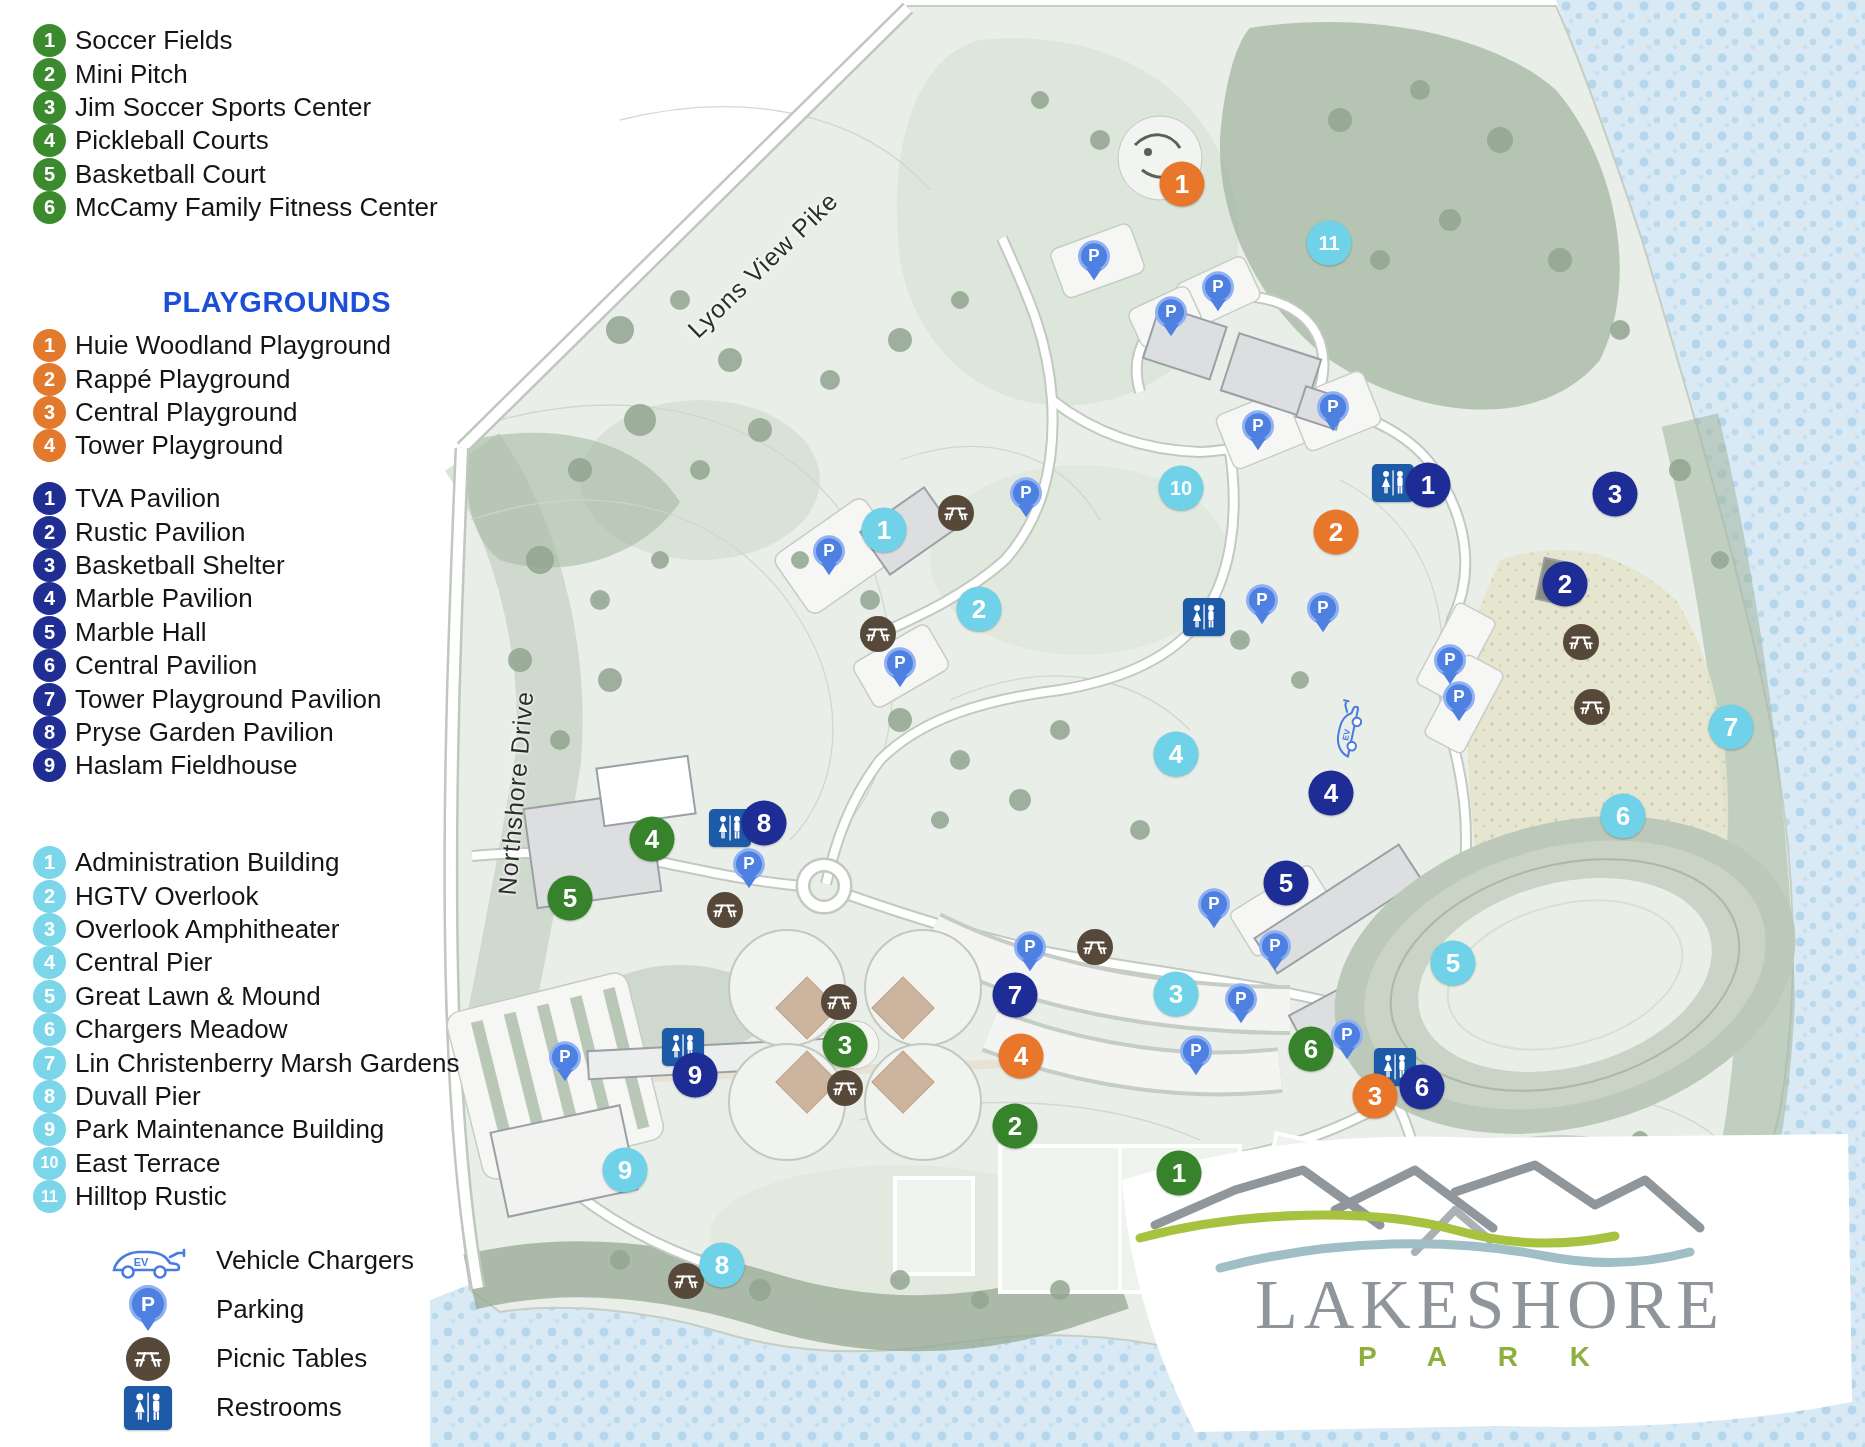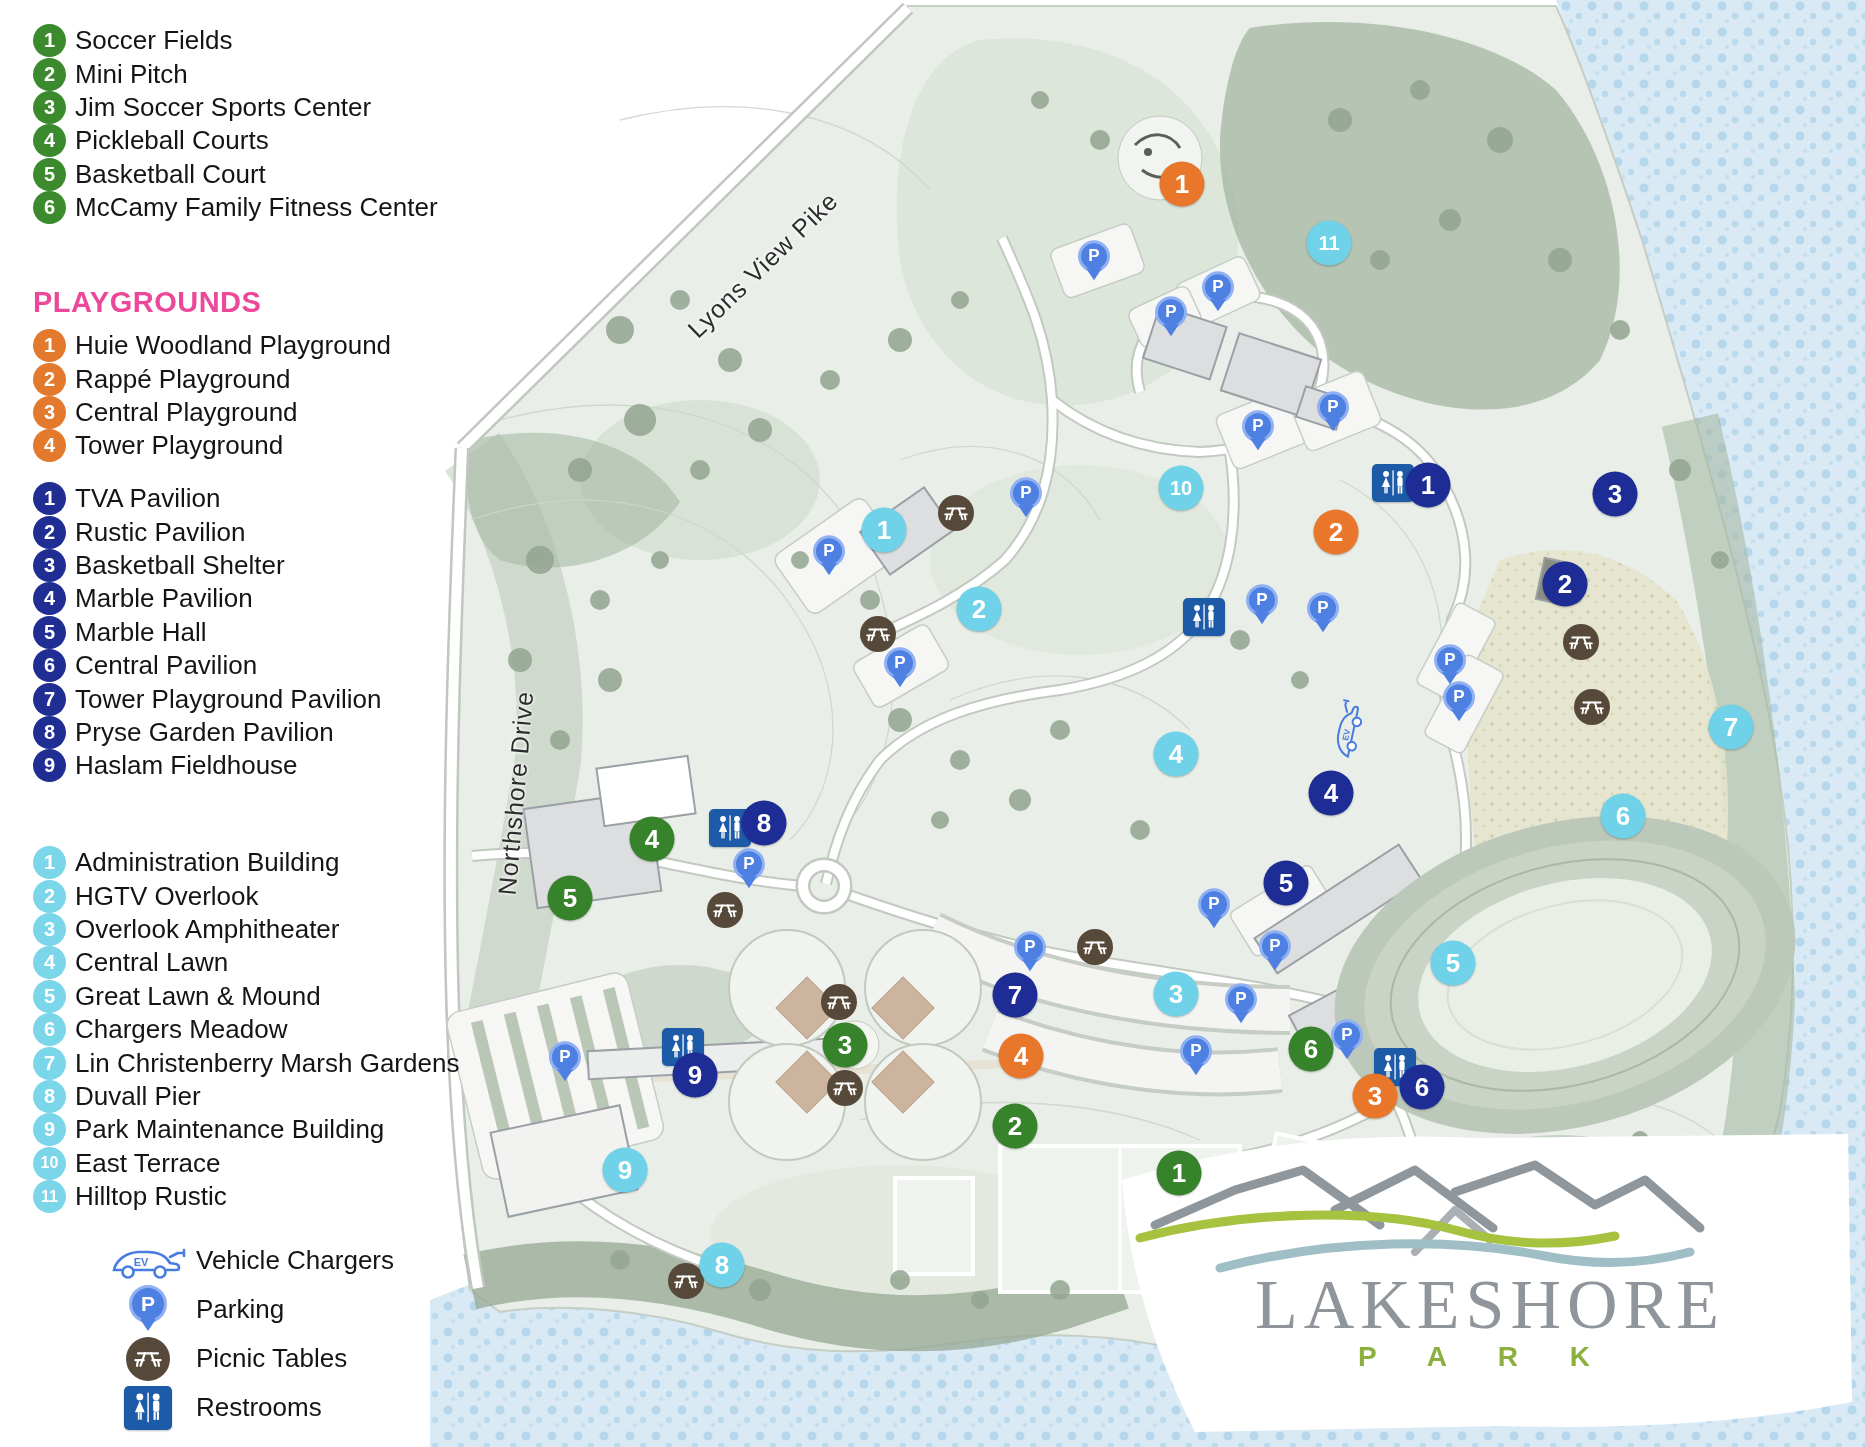"PLAYGROUNDS" div.sec-title { color: #ec4899 -> #1d4ed8; text-align: none -> right }
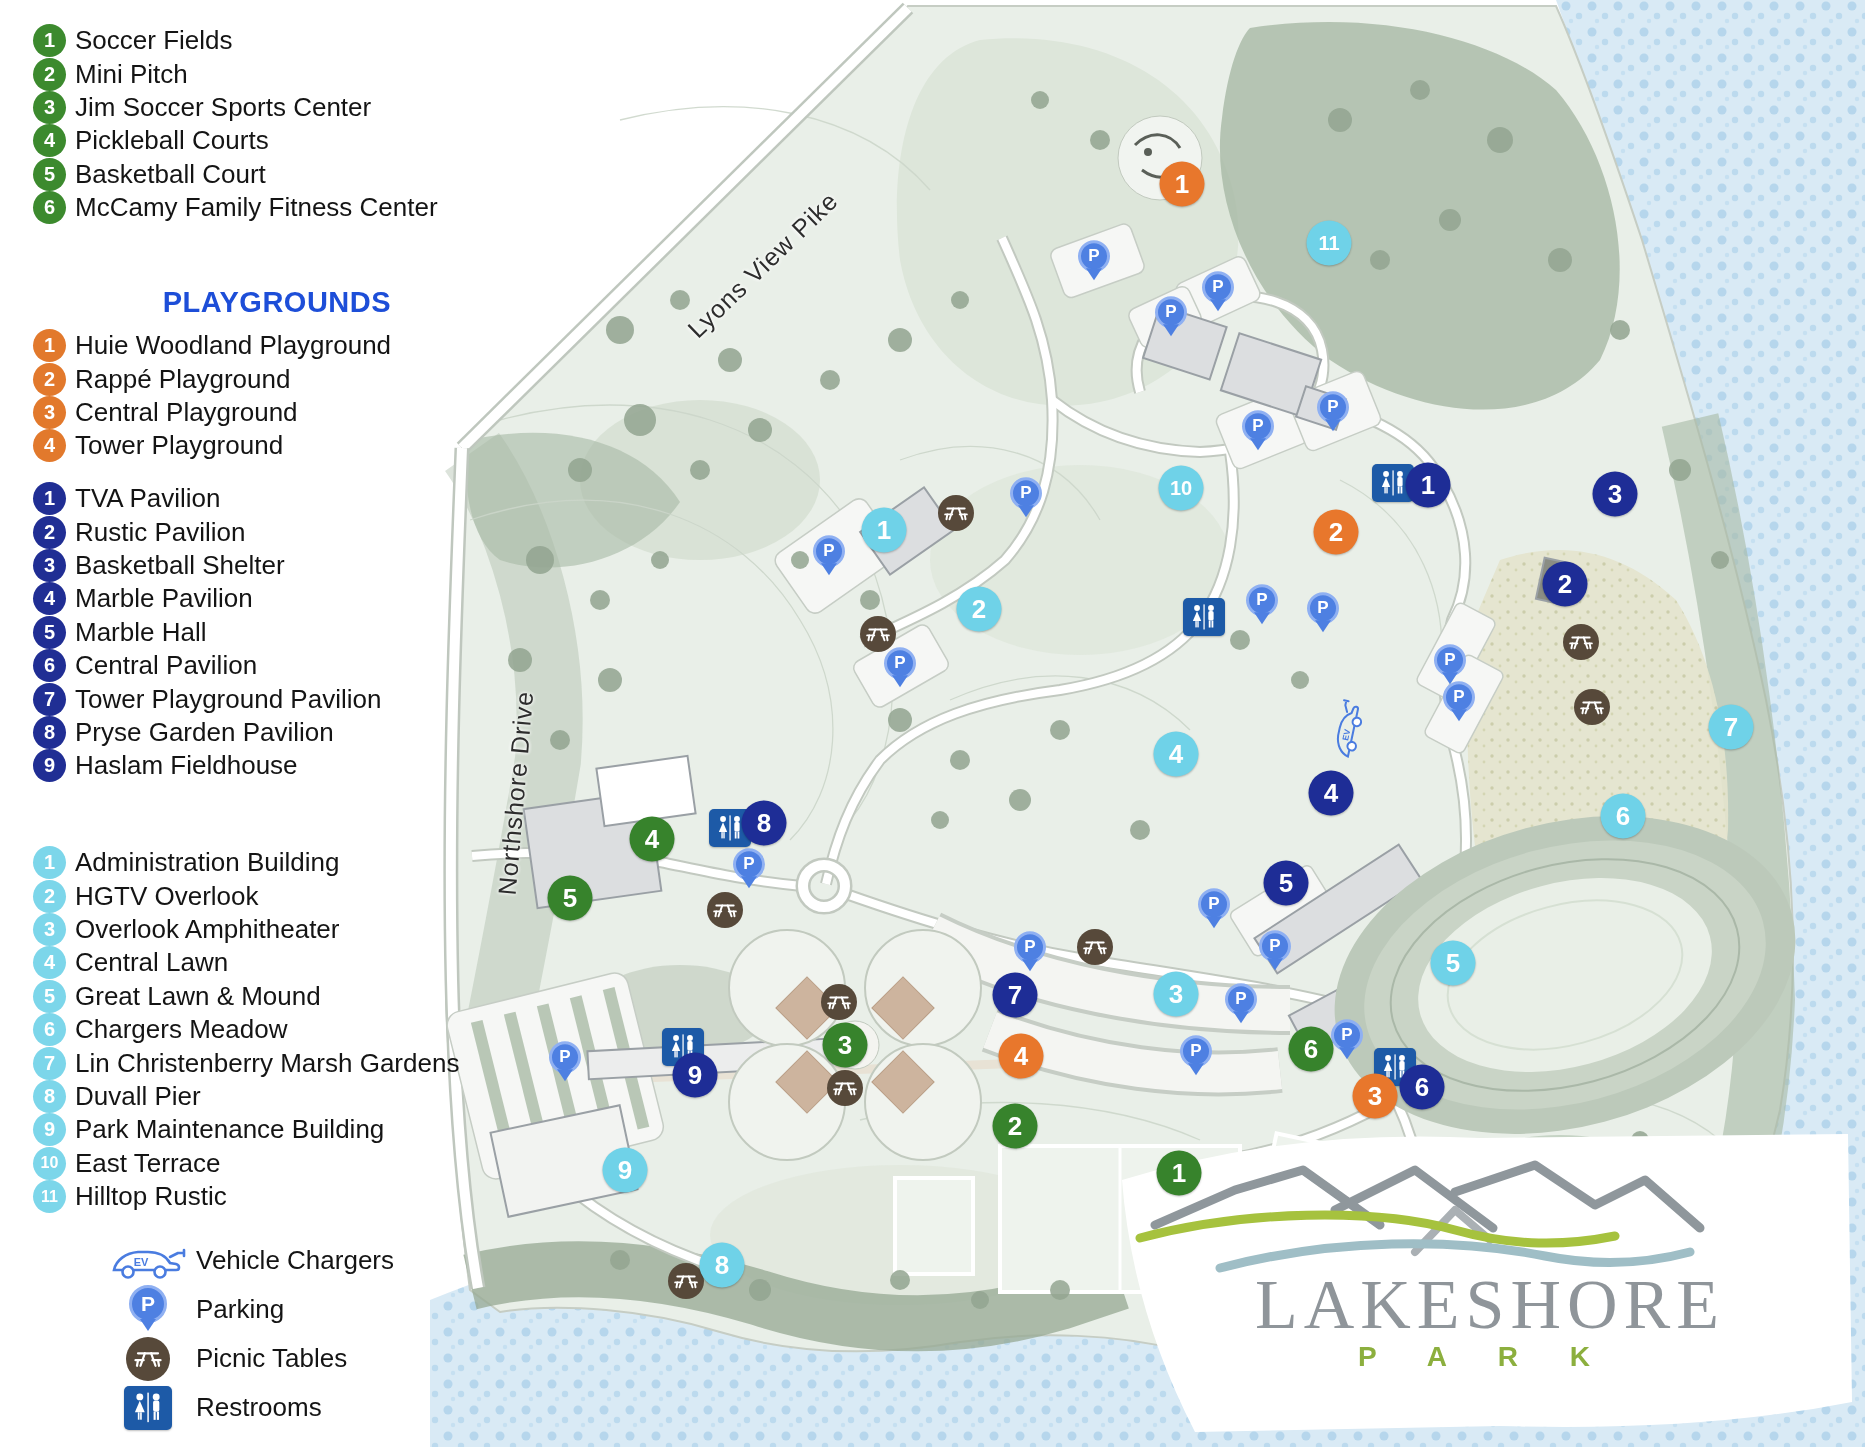"Central Lawn" span.leg-label { text: Lawn -> Pier }
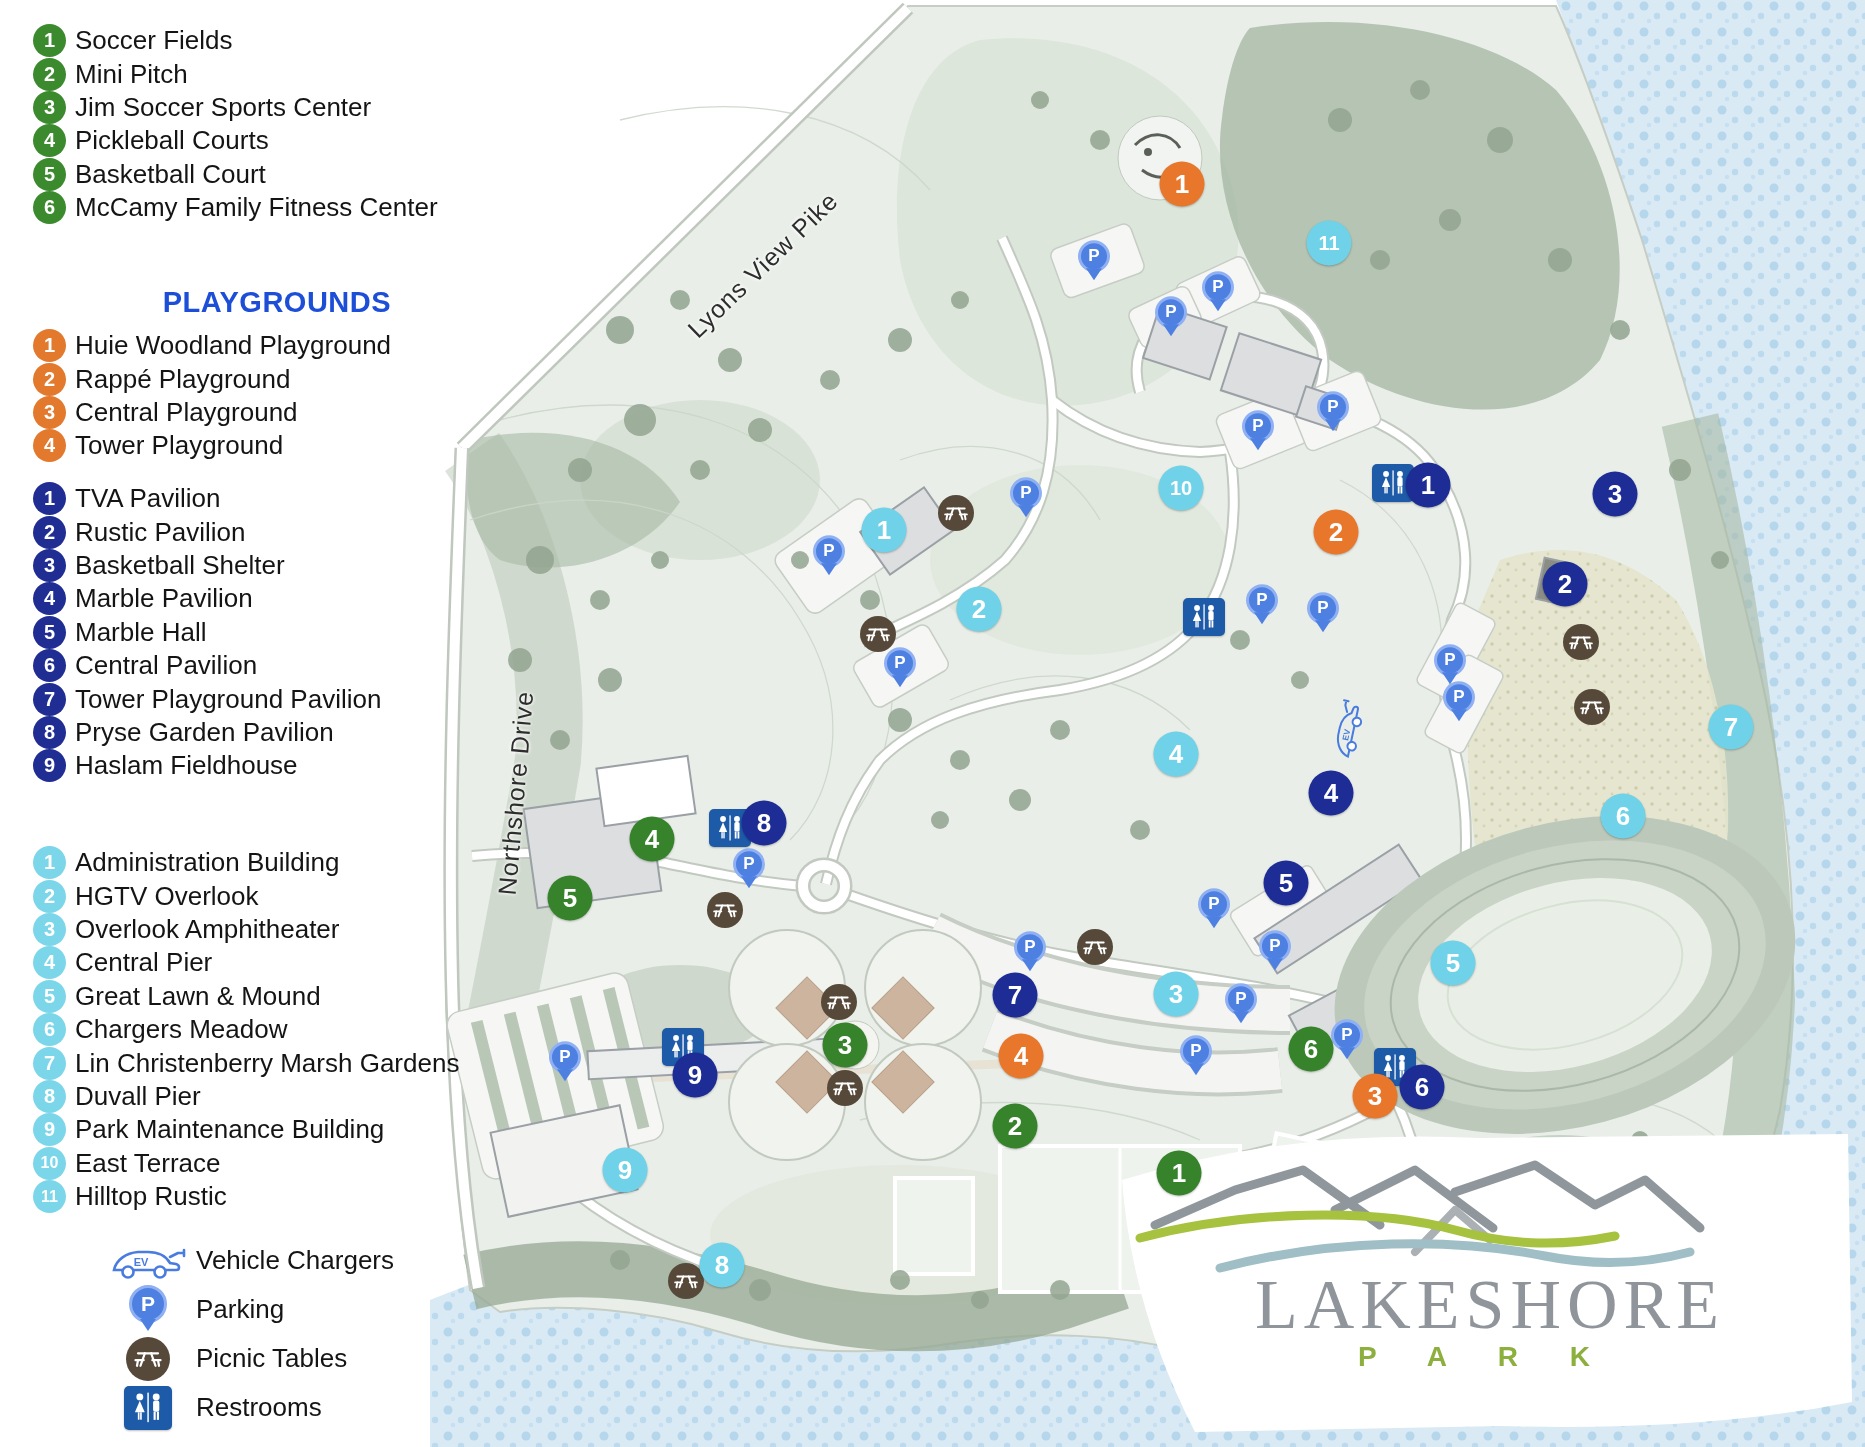"Vehicle Chargers" .sym-label { margin-left: 0 -> 20px }
